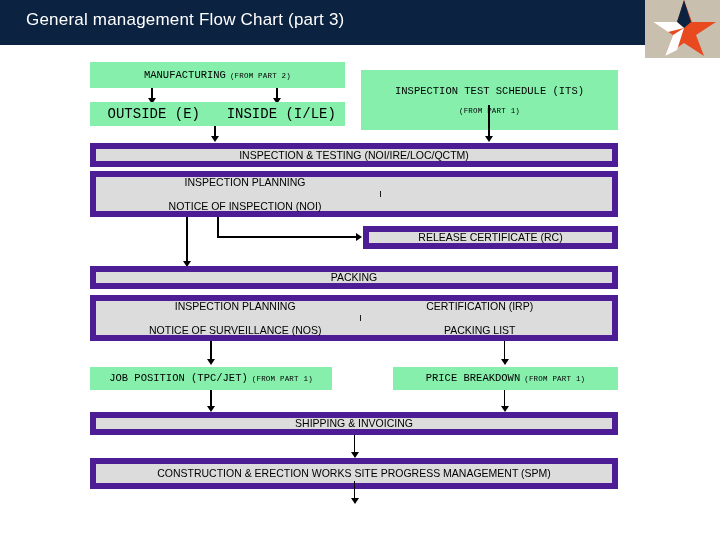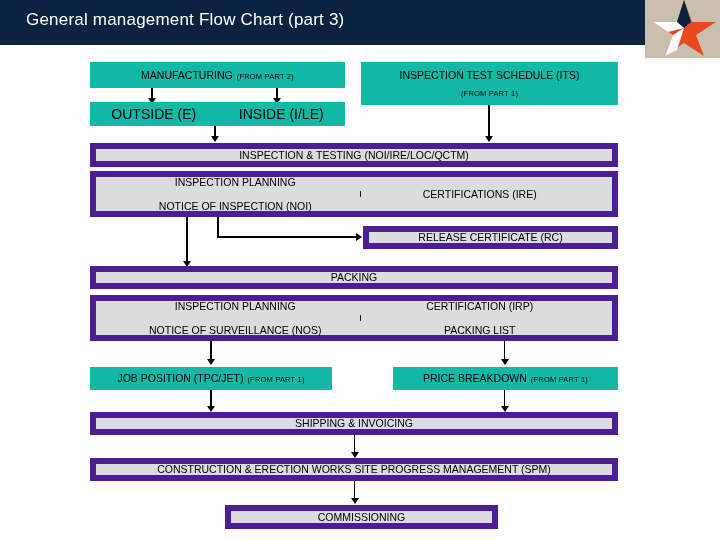"MANUFACTURING" .amber { background: #14b8a6 -> #86efac; font-family: none -> Liberation Mono, monospace }
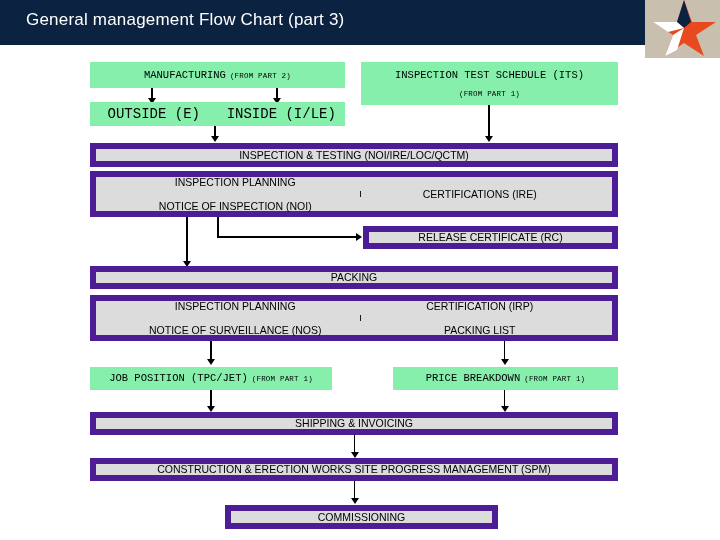"INSPECTION TEST SCHEDULE (ITS)" div.box { height: 43px -> 60px; top: 62px -> 70px }
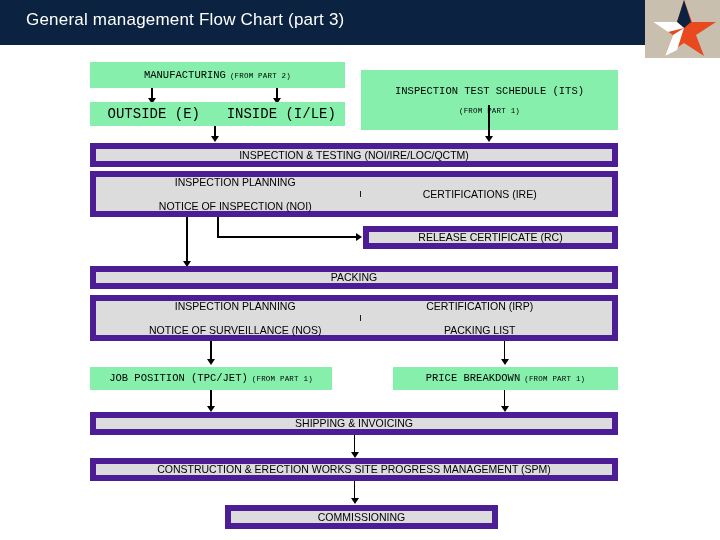"CERTIFICATIONS (IRE)" div.col { html: <div> <span>CERTIFICATIONS (IRE)</span> </div> -> none }
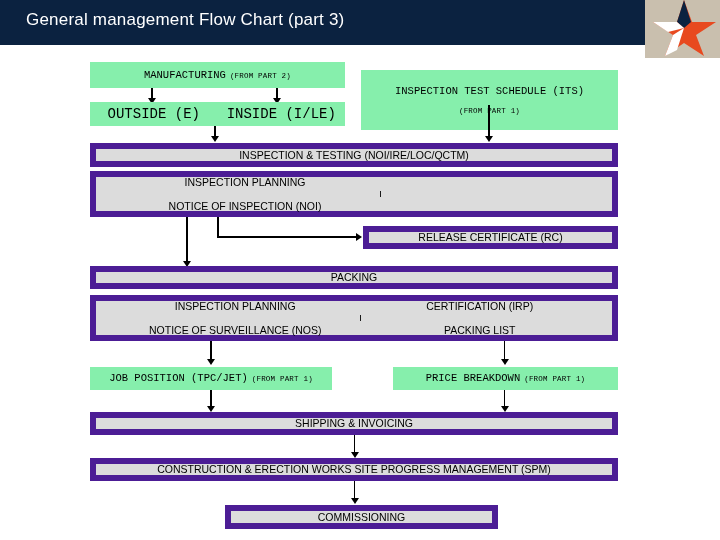"CONSTRUCTION & ERECTION WORKS SITE" div.box { height: 23px -> 31px }
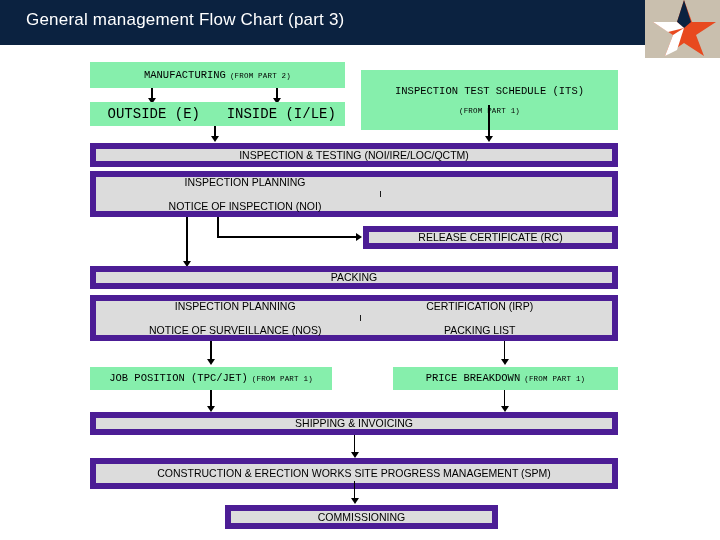"COMMISSIONING" div.box { html: <div> <span>COMMISSIONING</span> </div> -> none }
